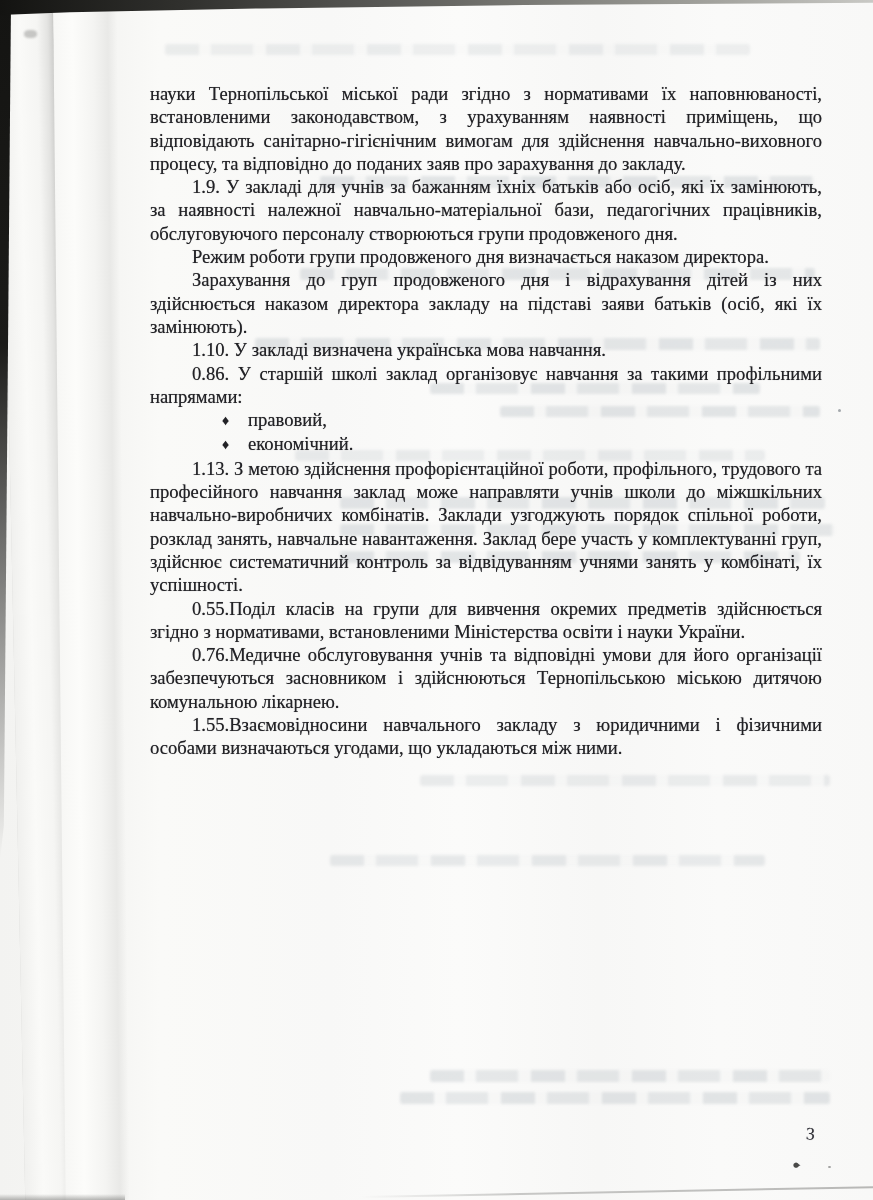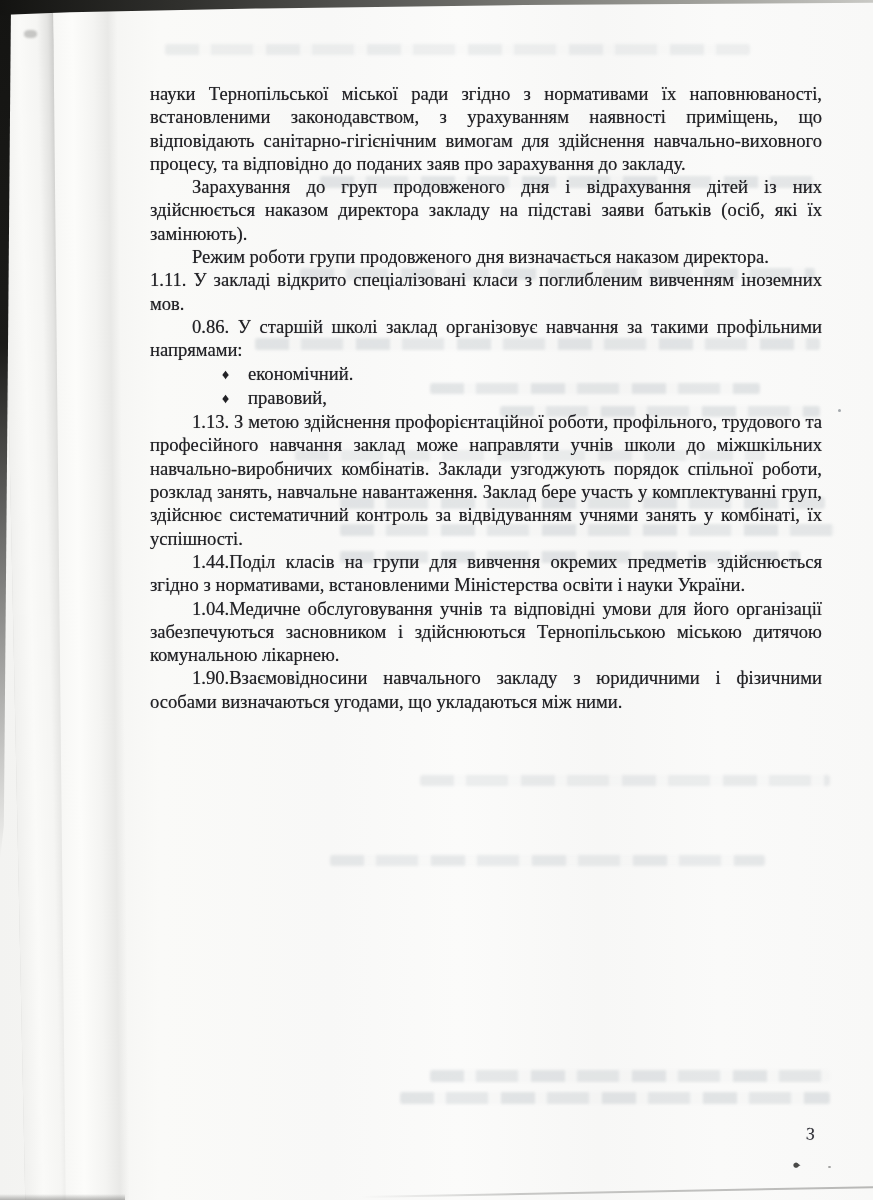"1.9. У закладі для учнів" p.para { html: none -> <p>1.9. У закладі для учнів за бажанням їхніх батьків або осіб, які їх замінюють, за наявності належної навчально-матеріальної бази, педагогічних працівників, обслуговуючого персоналу створюються групи продовженого дня.</p> }
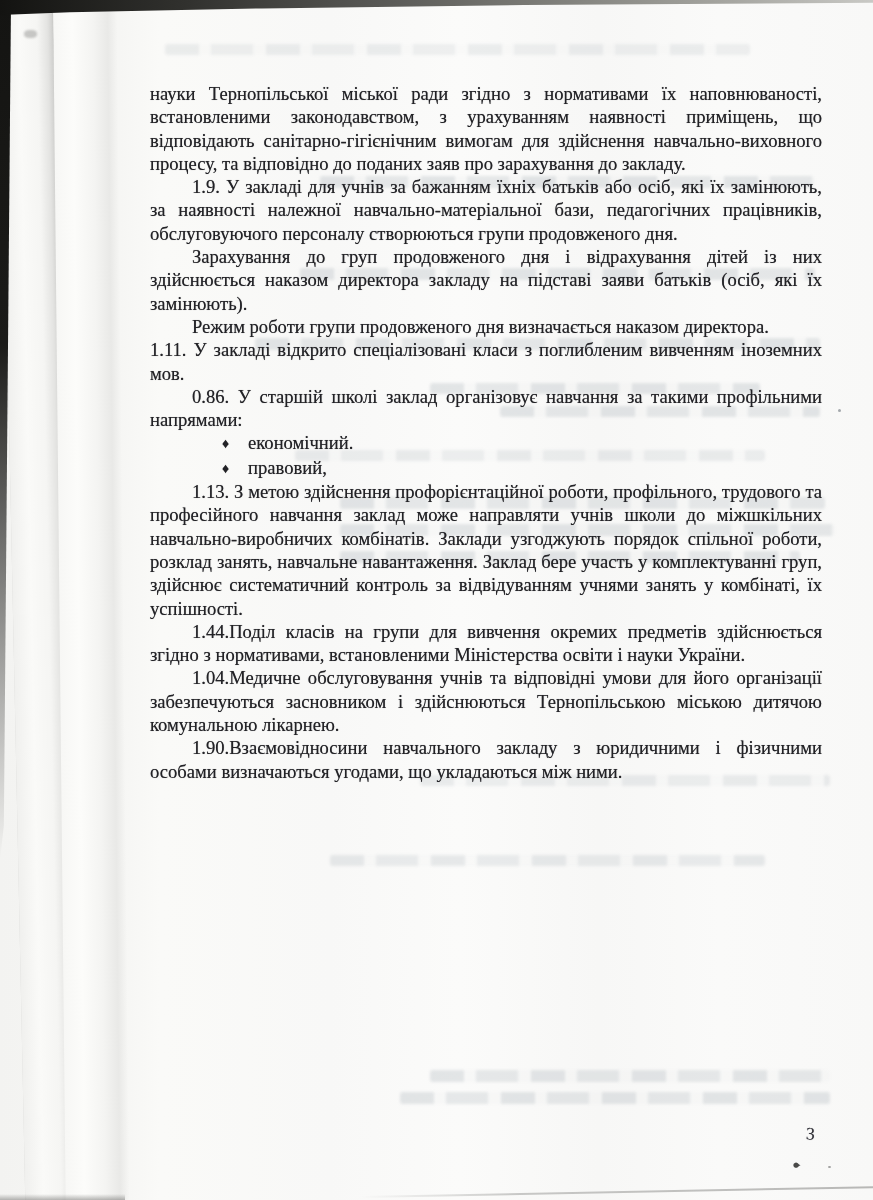"Зарахування до груп продовженого дня" p.para { order: before "Режим роботи групи продовженого дня" -> after "Режим роботи групи продовженого дня" }
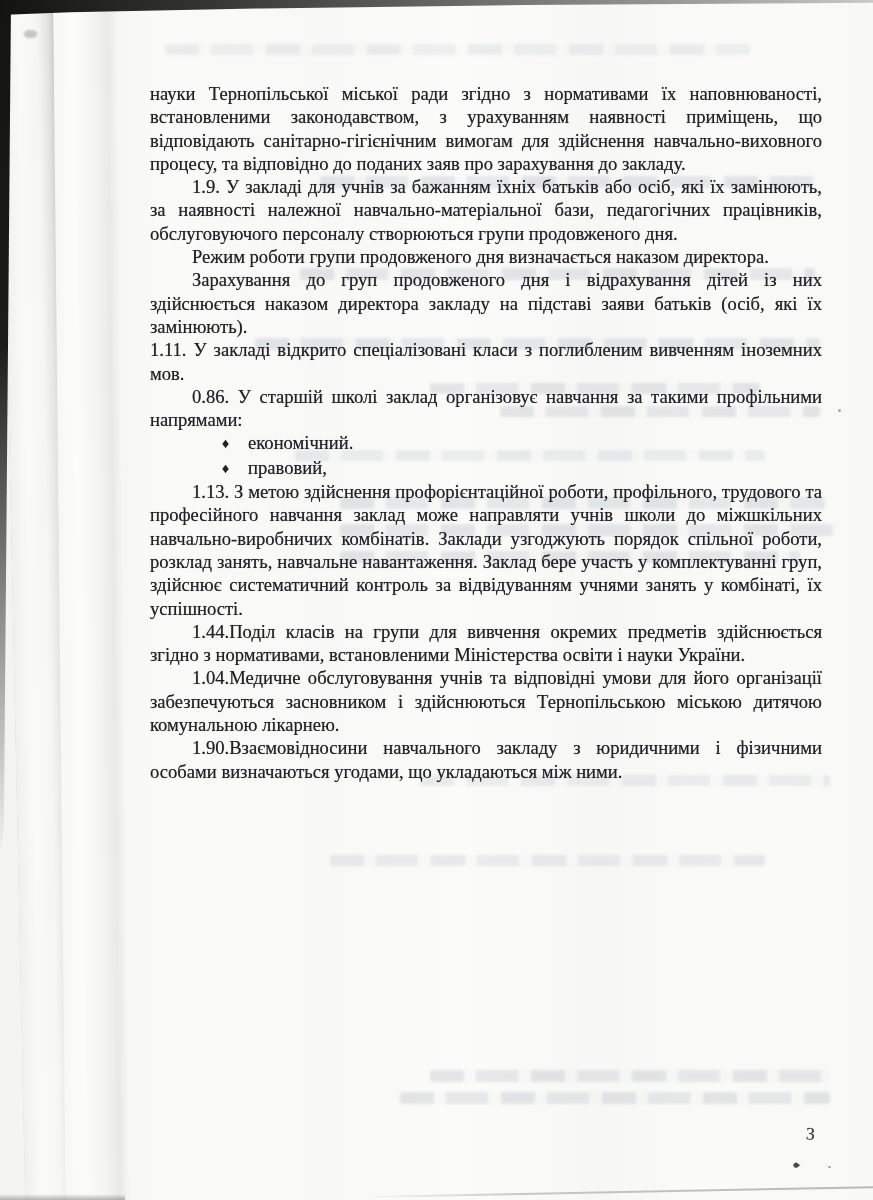"1.10. У закладі визначена українська" p.para { html: none -> <p>1.10. У закладі визначена українська мова навчання.</p> }
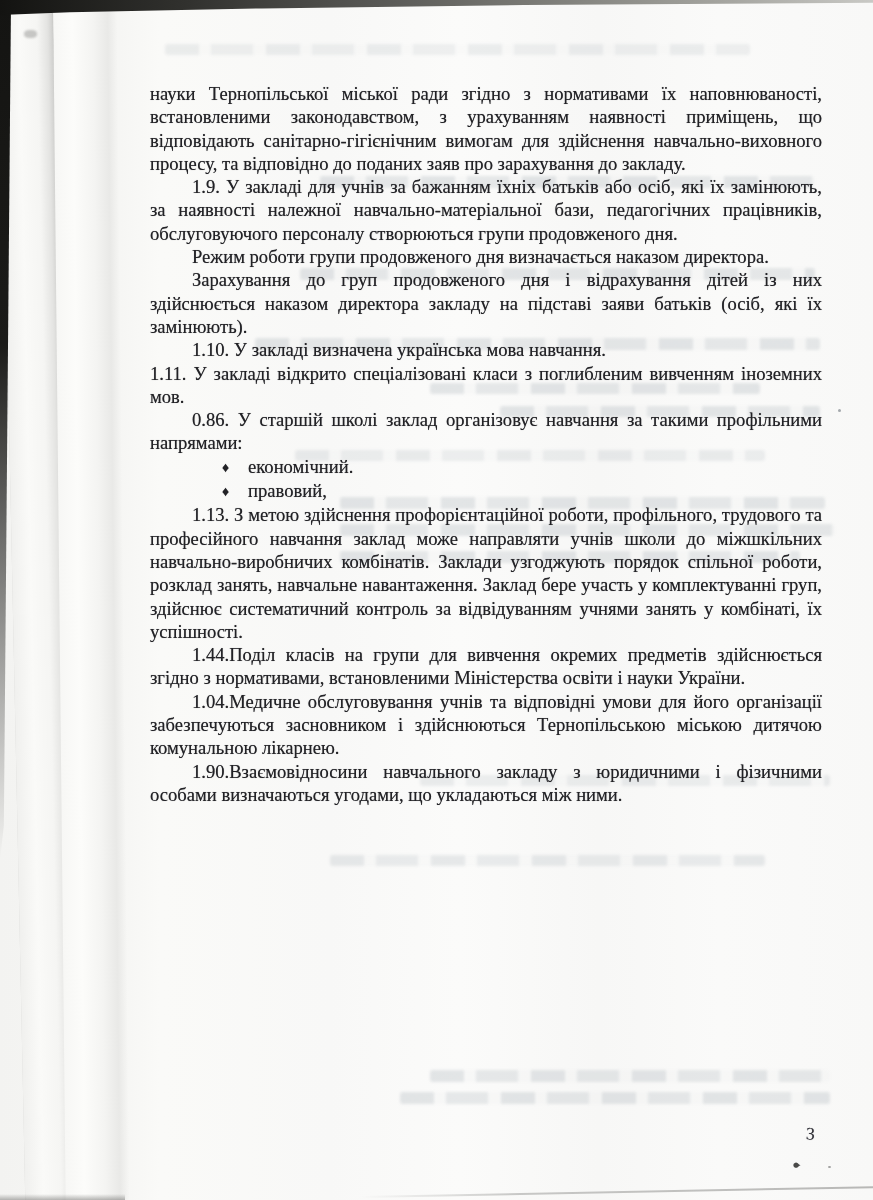"1.11. У закладі відкрито спеціалізовані" p.para { html: <p>1.11. У закладі відкрито спеціалізовані класи з поглибленим вивченням іноземних мов.</p> -> none }
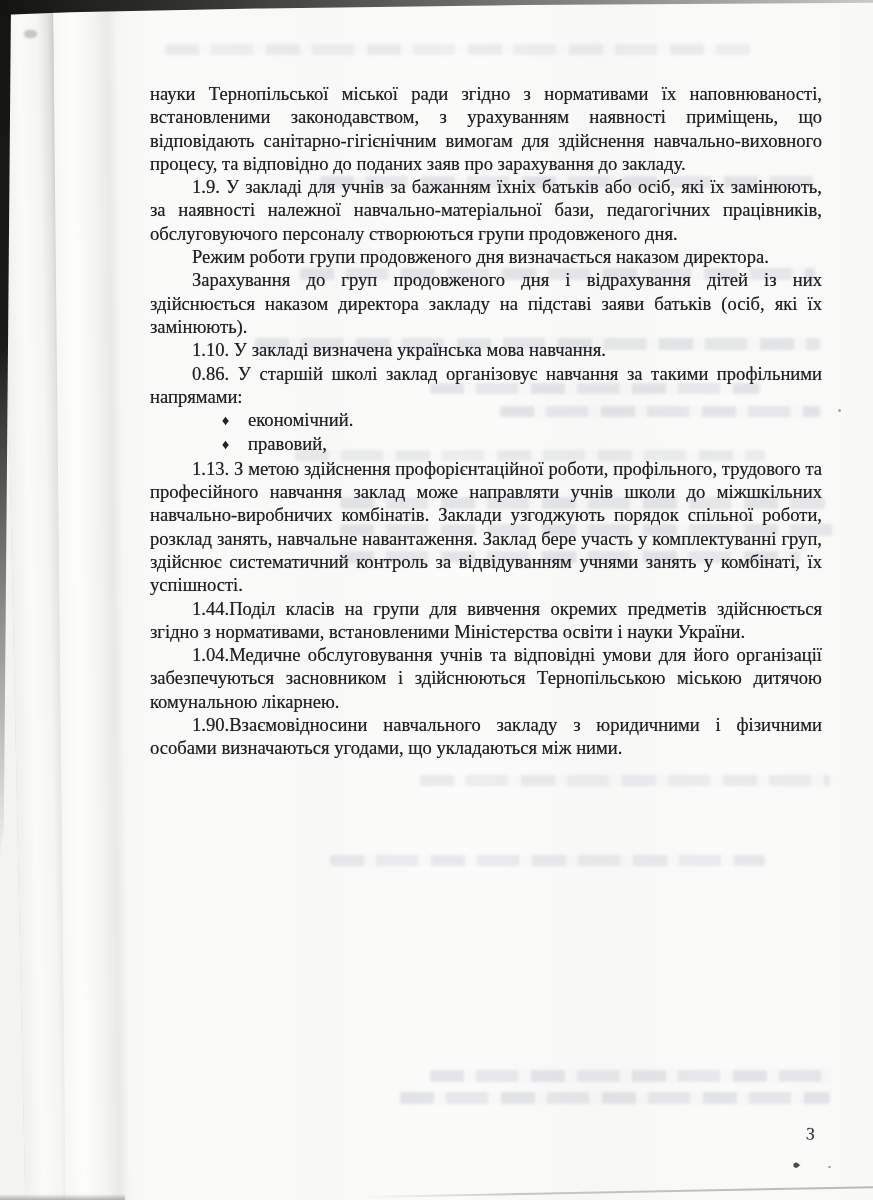"♦ економічний." div.bullet-row { order: before "♦ правовий," -> after "♦ правовий," }
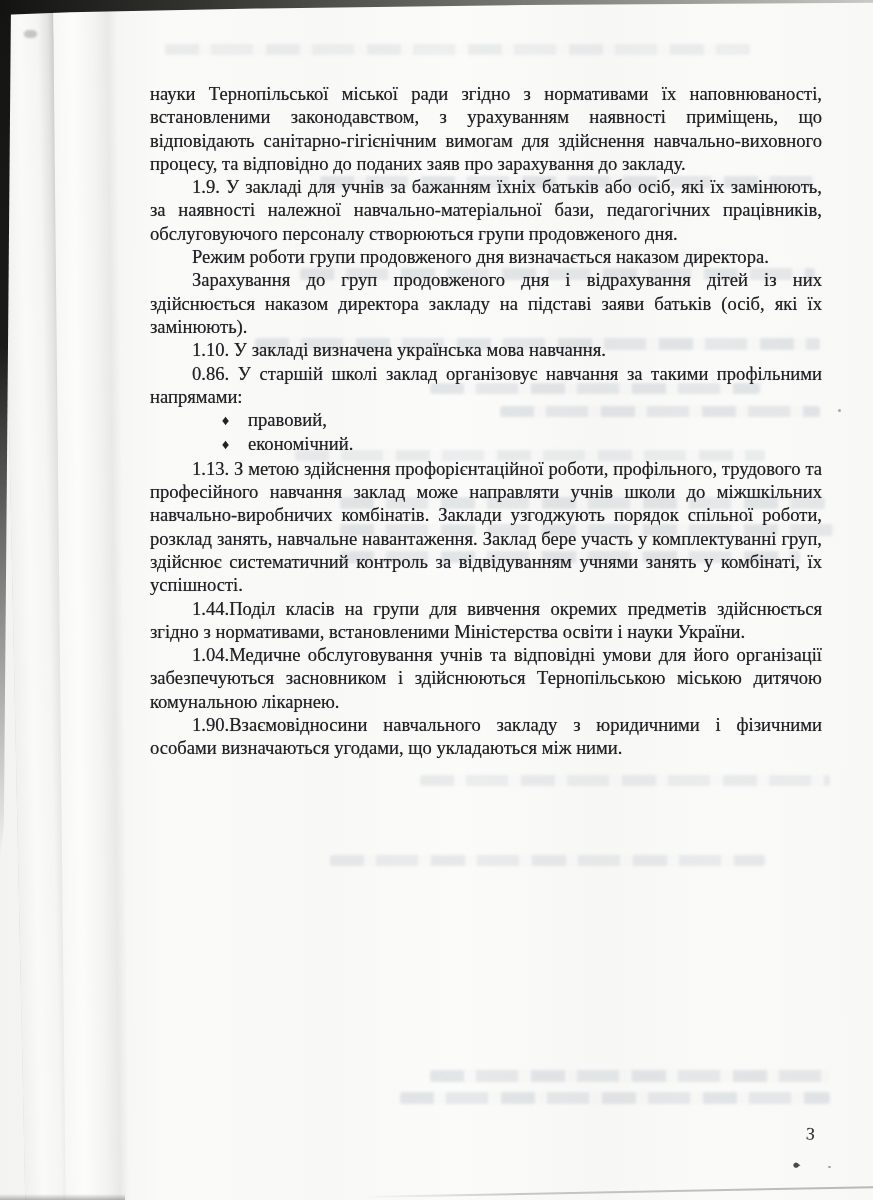"1.44.Поділ класів на групи для" p.para { text: 1.44.Поділ -> 0.55.Поділ }
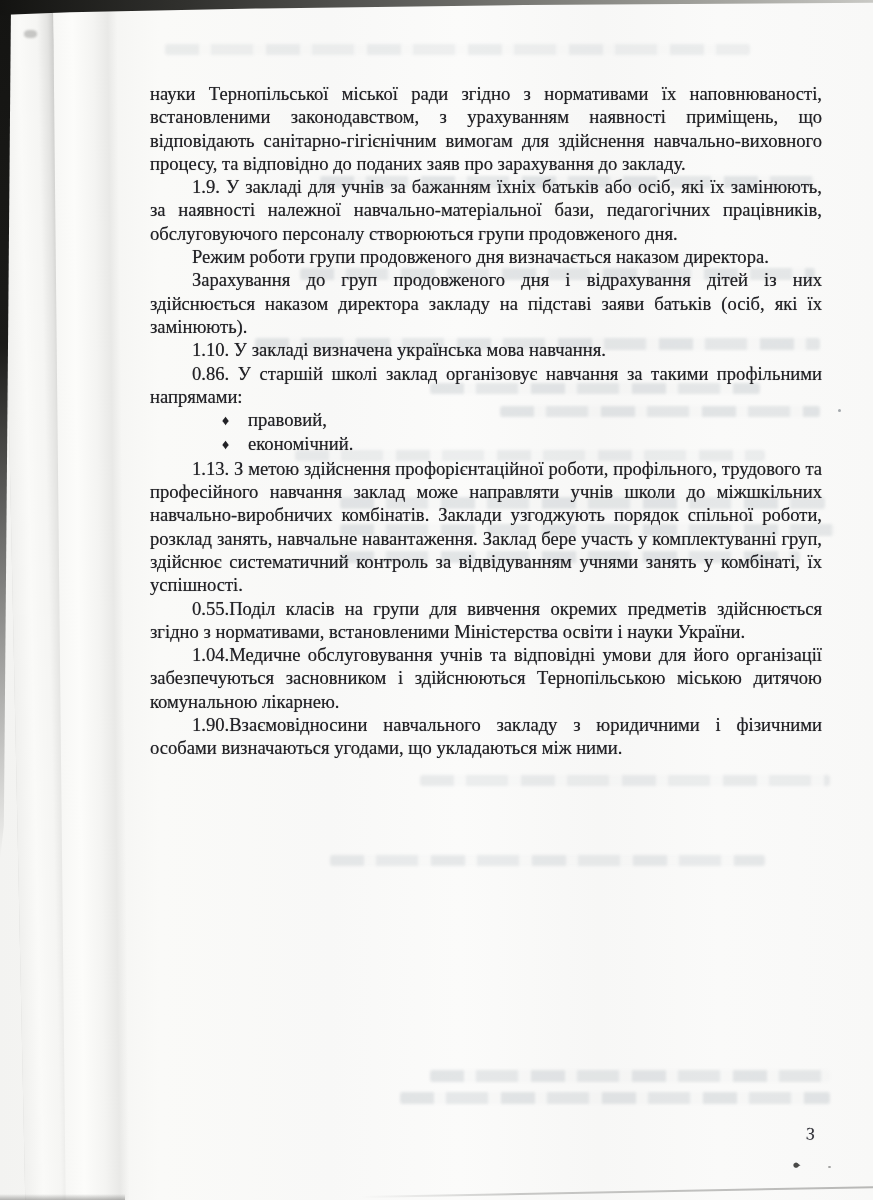"1.04.Медичне обслуговування учнів та" p.para { text: 1.04.Медичне -> 0.76.Медичне }
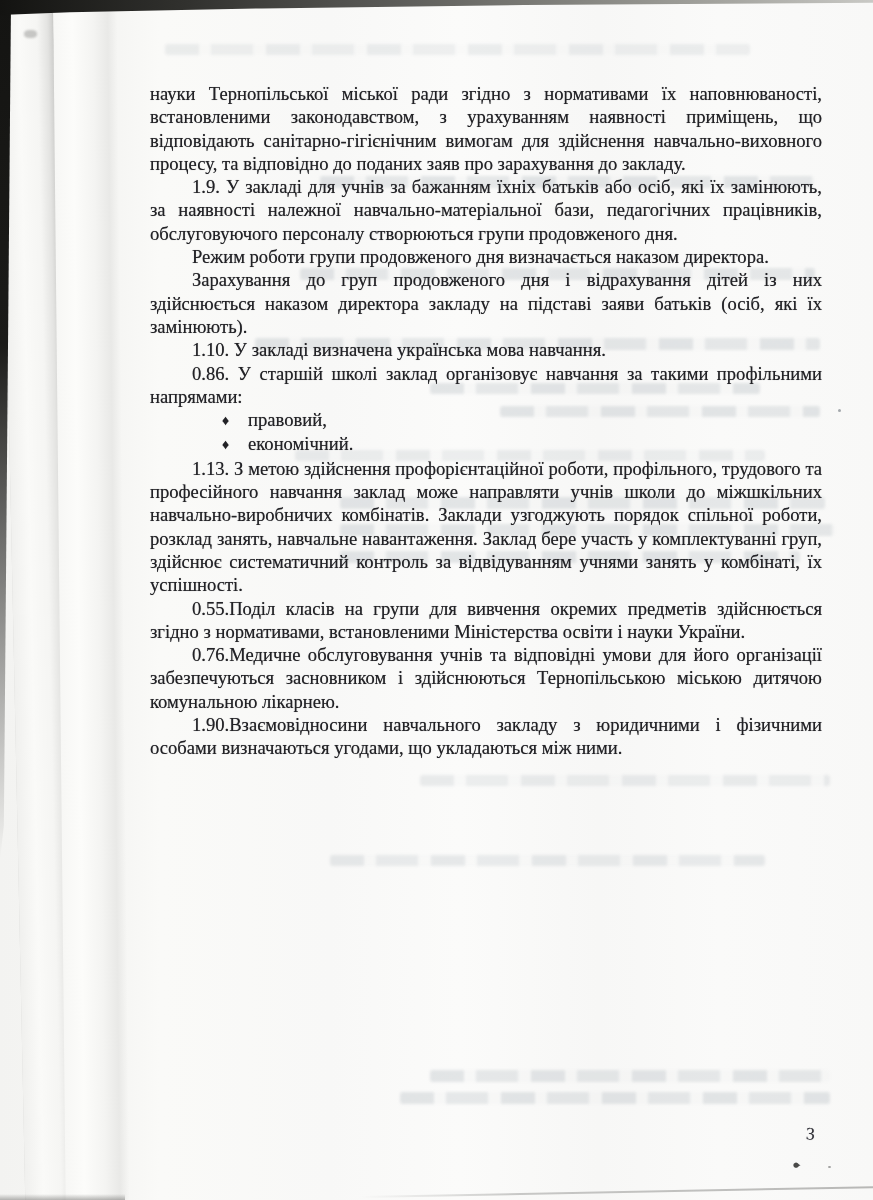"1.90.Взаємовідносини навчального закладу" p.para { text: 1.90.Взаємовідносини -> 1.55.Взаємовідносини }
